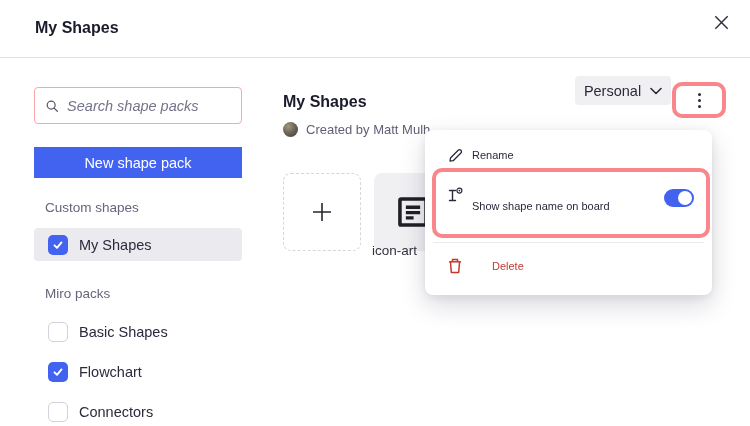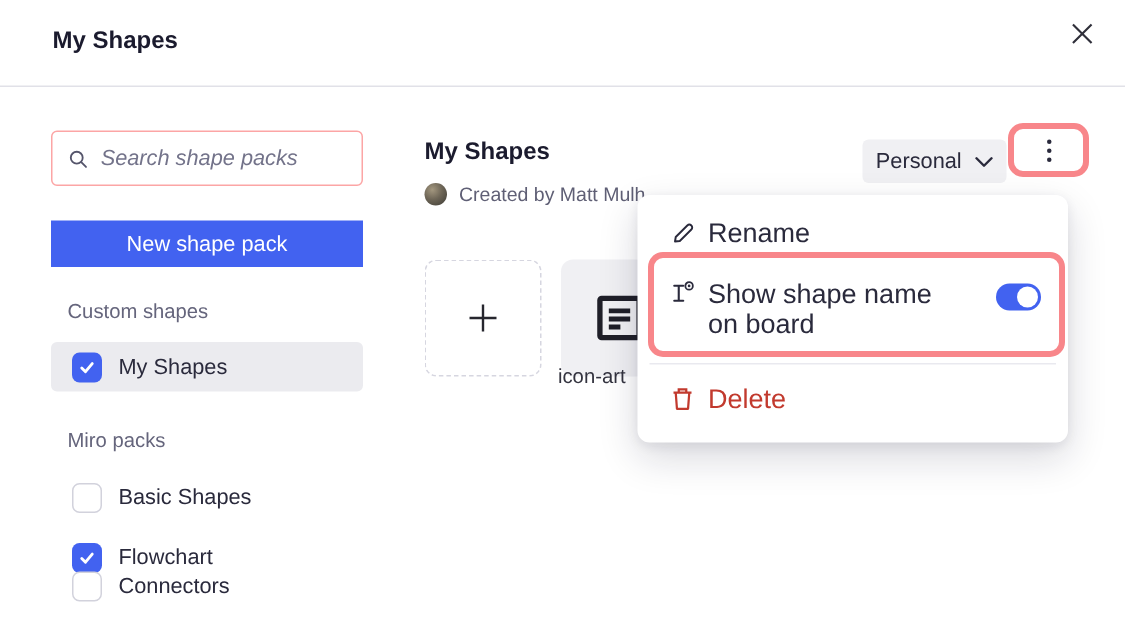"Personal" .scope-btn { top: 93px -> 76px }
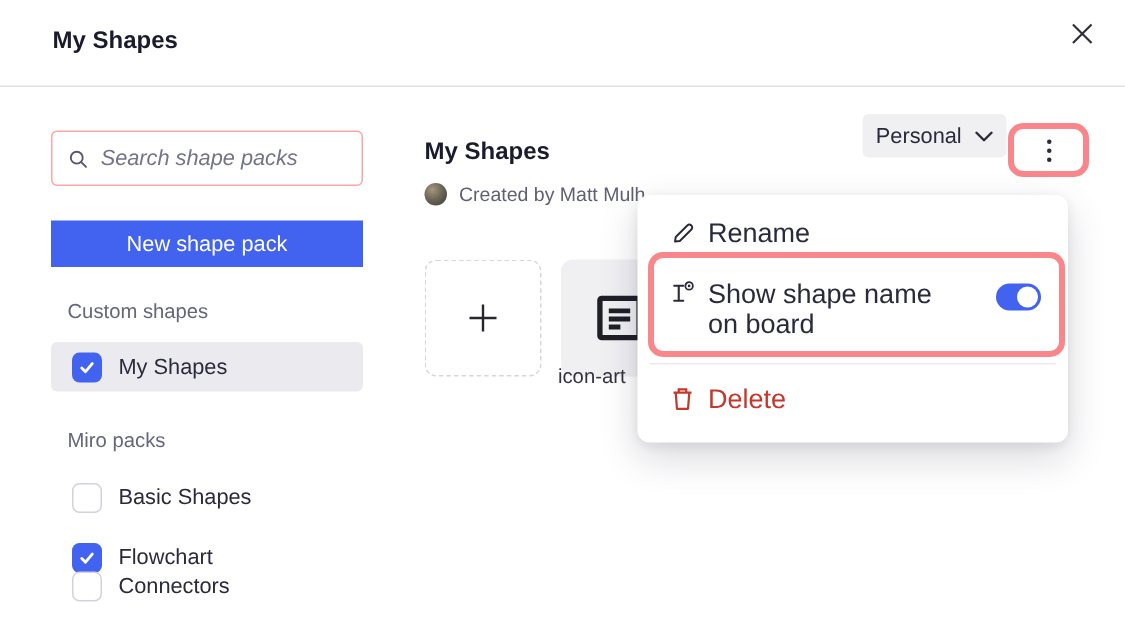"Rename" .menu-item { font-size: 18px -> 11px }
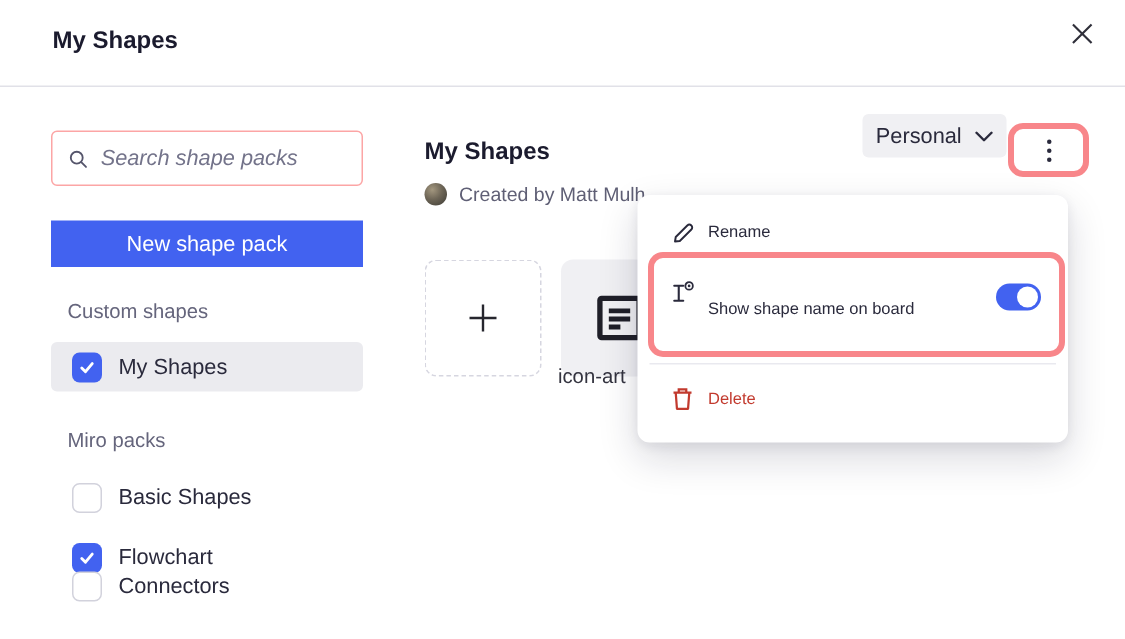"Delete" .mi-delete .menu-label { margin-left: 47px -> 67px }
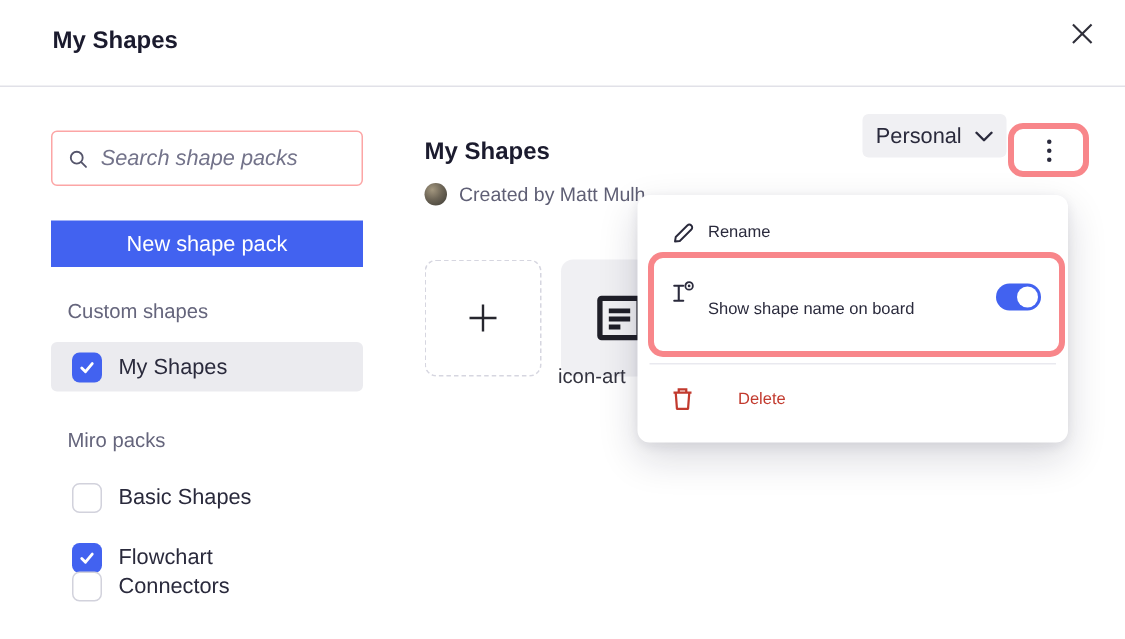"Connectors" .row-conn { top: 380px -> 401px }
